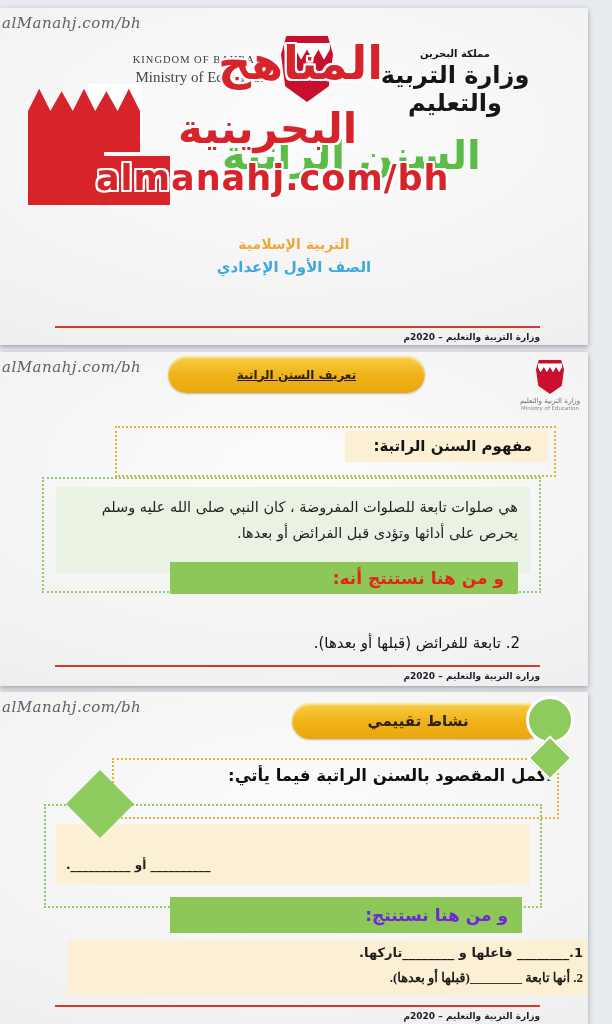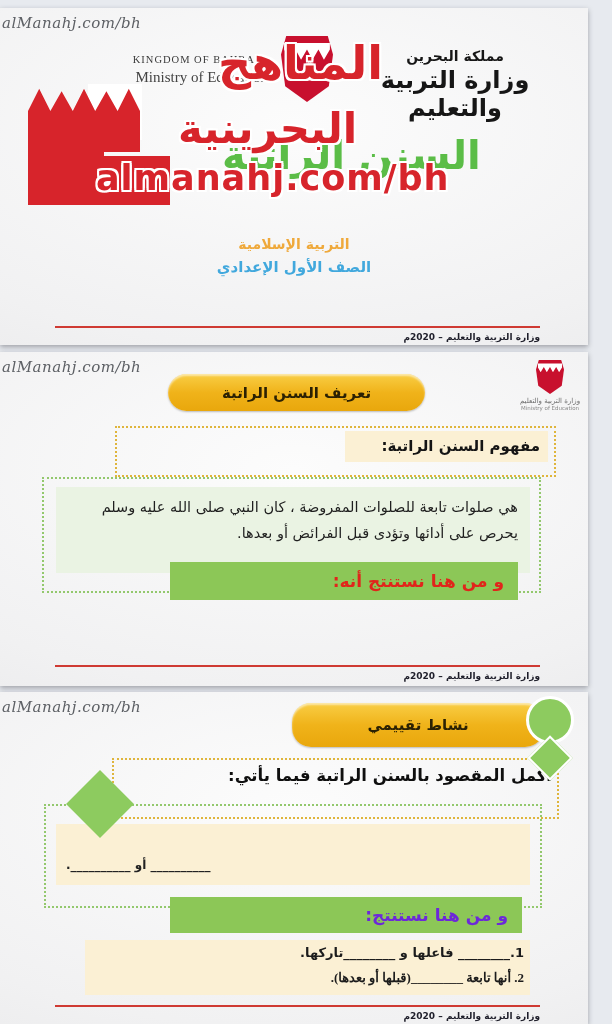"مملكة البحرين" .ar-head .small { font-size: 14px -> 10px }
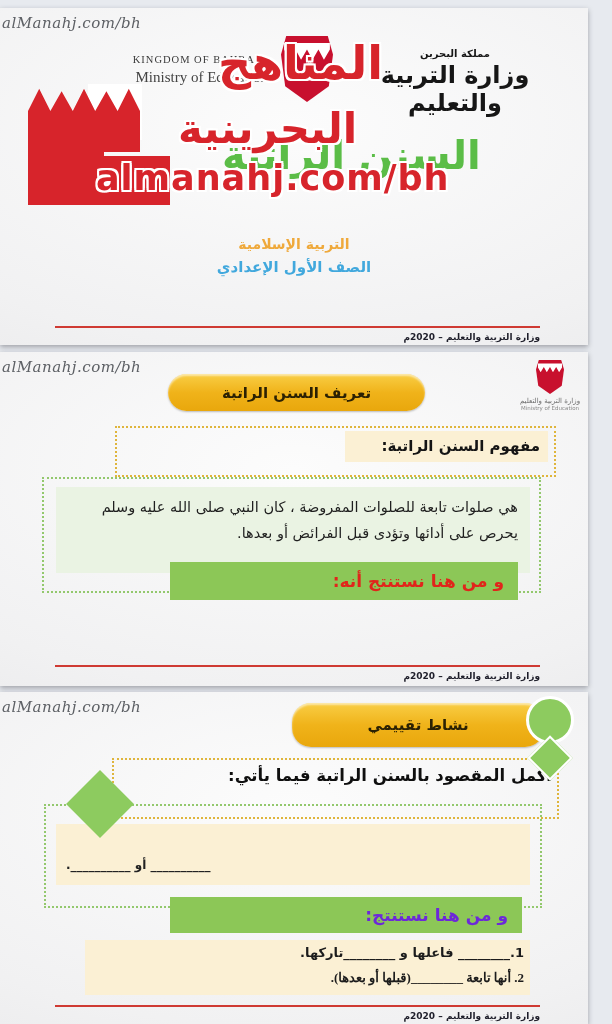"تعريف السنن الراتبة" div.abs { font-size: 15px -> 12px; text-decoration: none -> underline; top: 22px -> 4px }
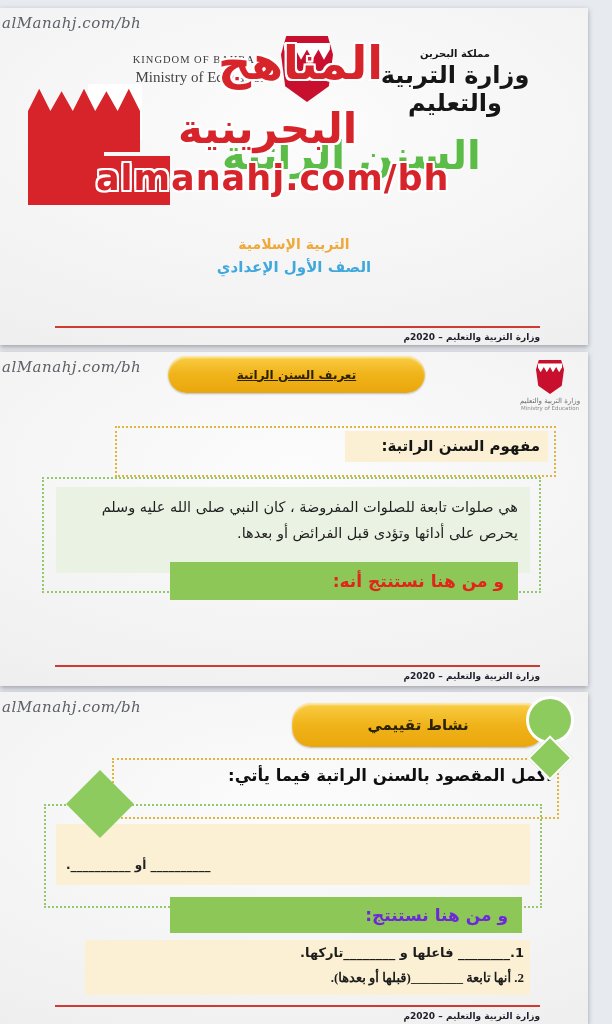"مفهوم السنن الراتبة:" .s2-heading { padding-right: 8px -> 16px }
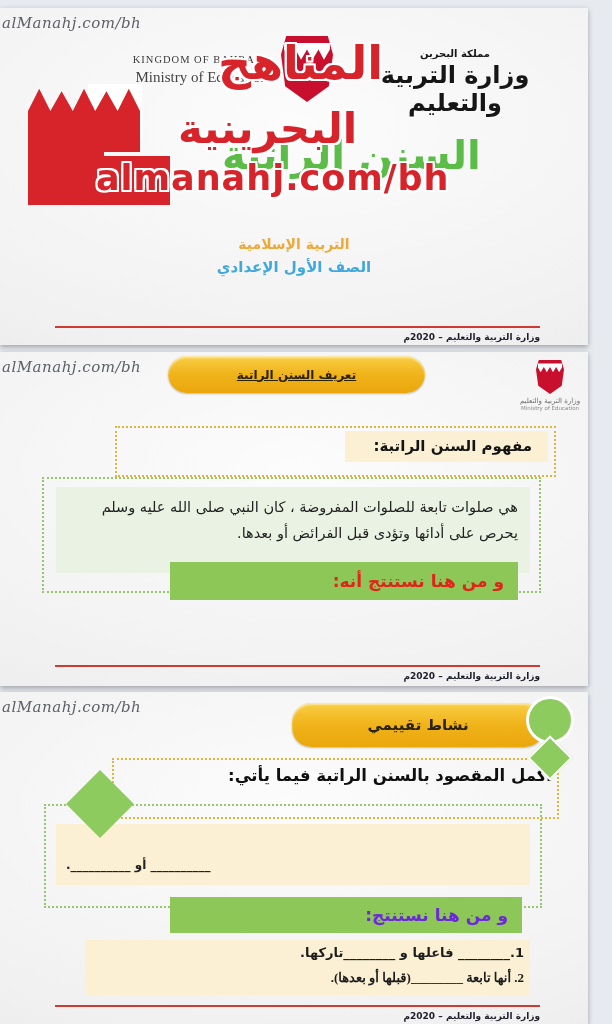"و من هنا نستنتج أنه:" div.abs { height: 38px -> 32px }
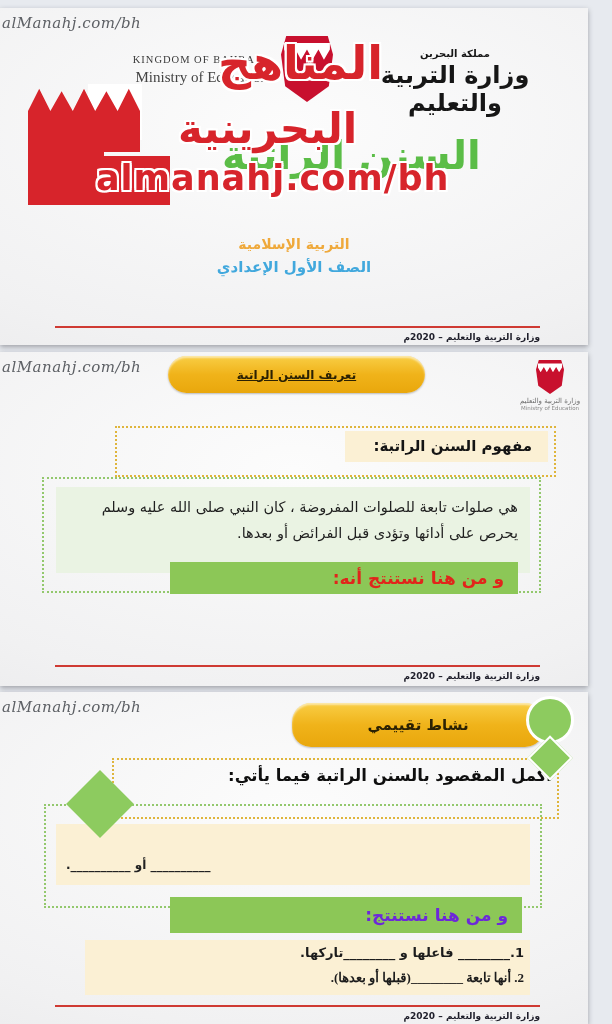"2. تابعة للفرائض (قبلها أو" div.abs { html: none -> <div>2. تابعة للفرائض (قبلها أو بعدها).</div> }
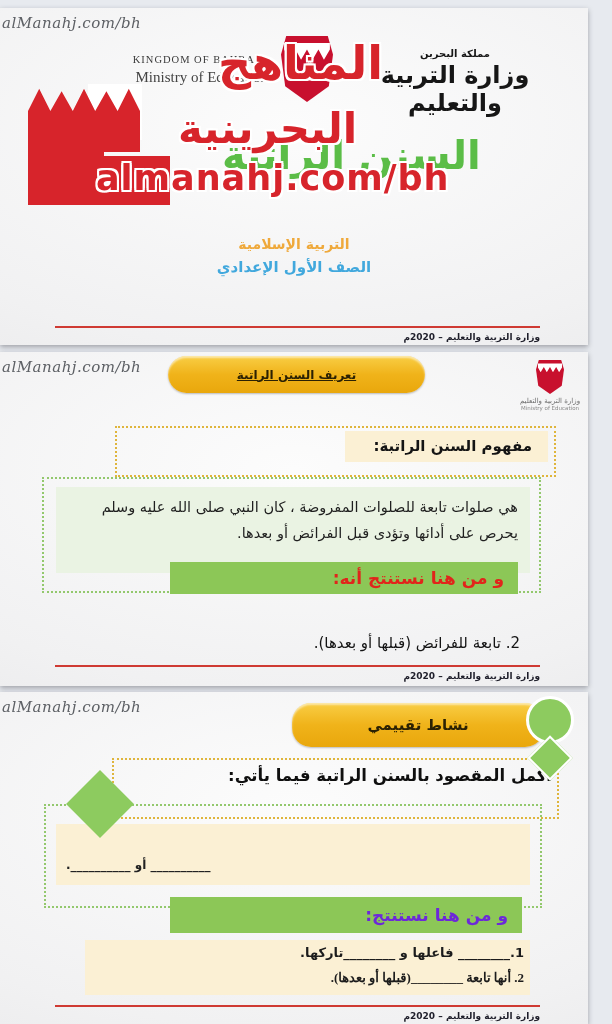"نشاط تقييمي" div.abs { height: 44px -> 36px }
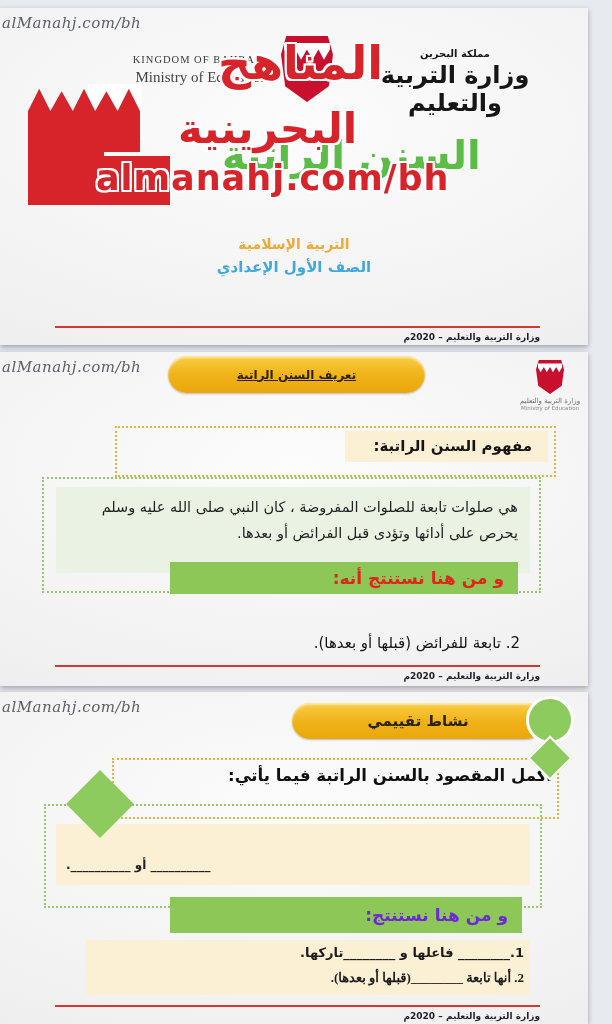"1.________ فاعلها و ________تاركها." div.abs { left: 85px -> 68px; width: 445px -> 521px }
